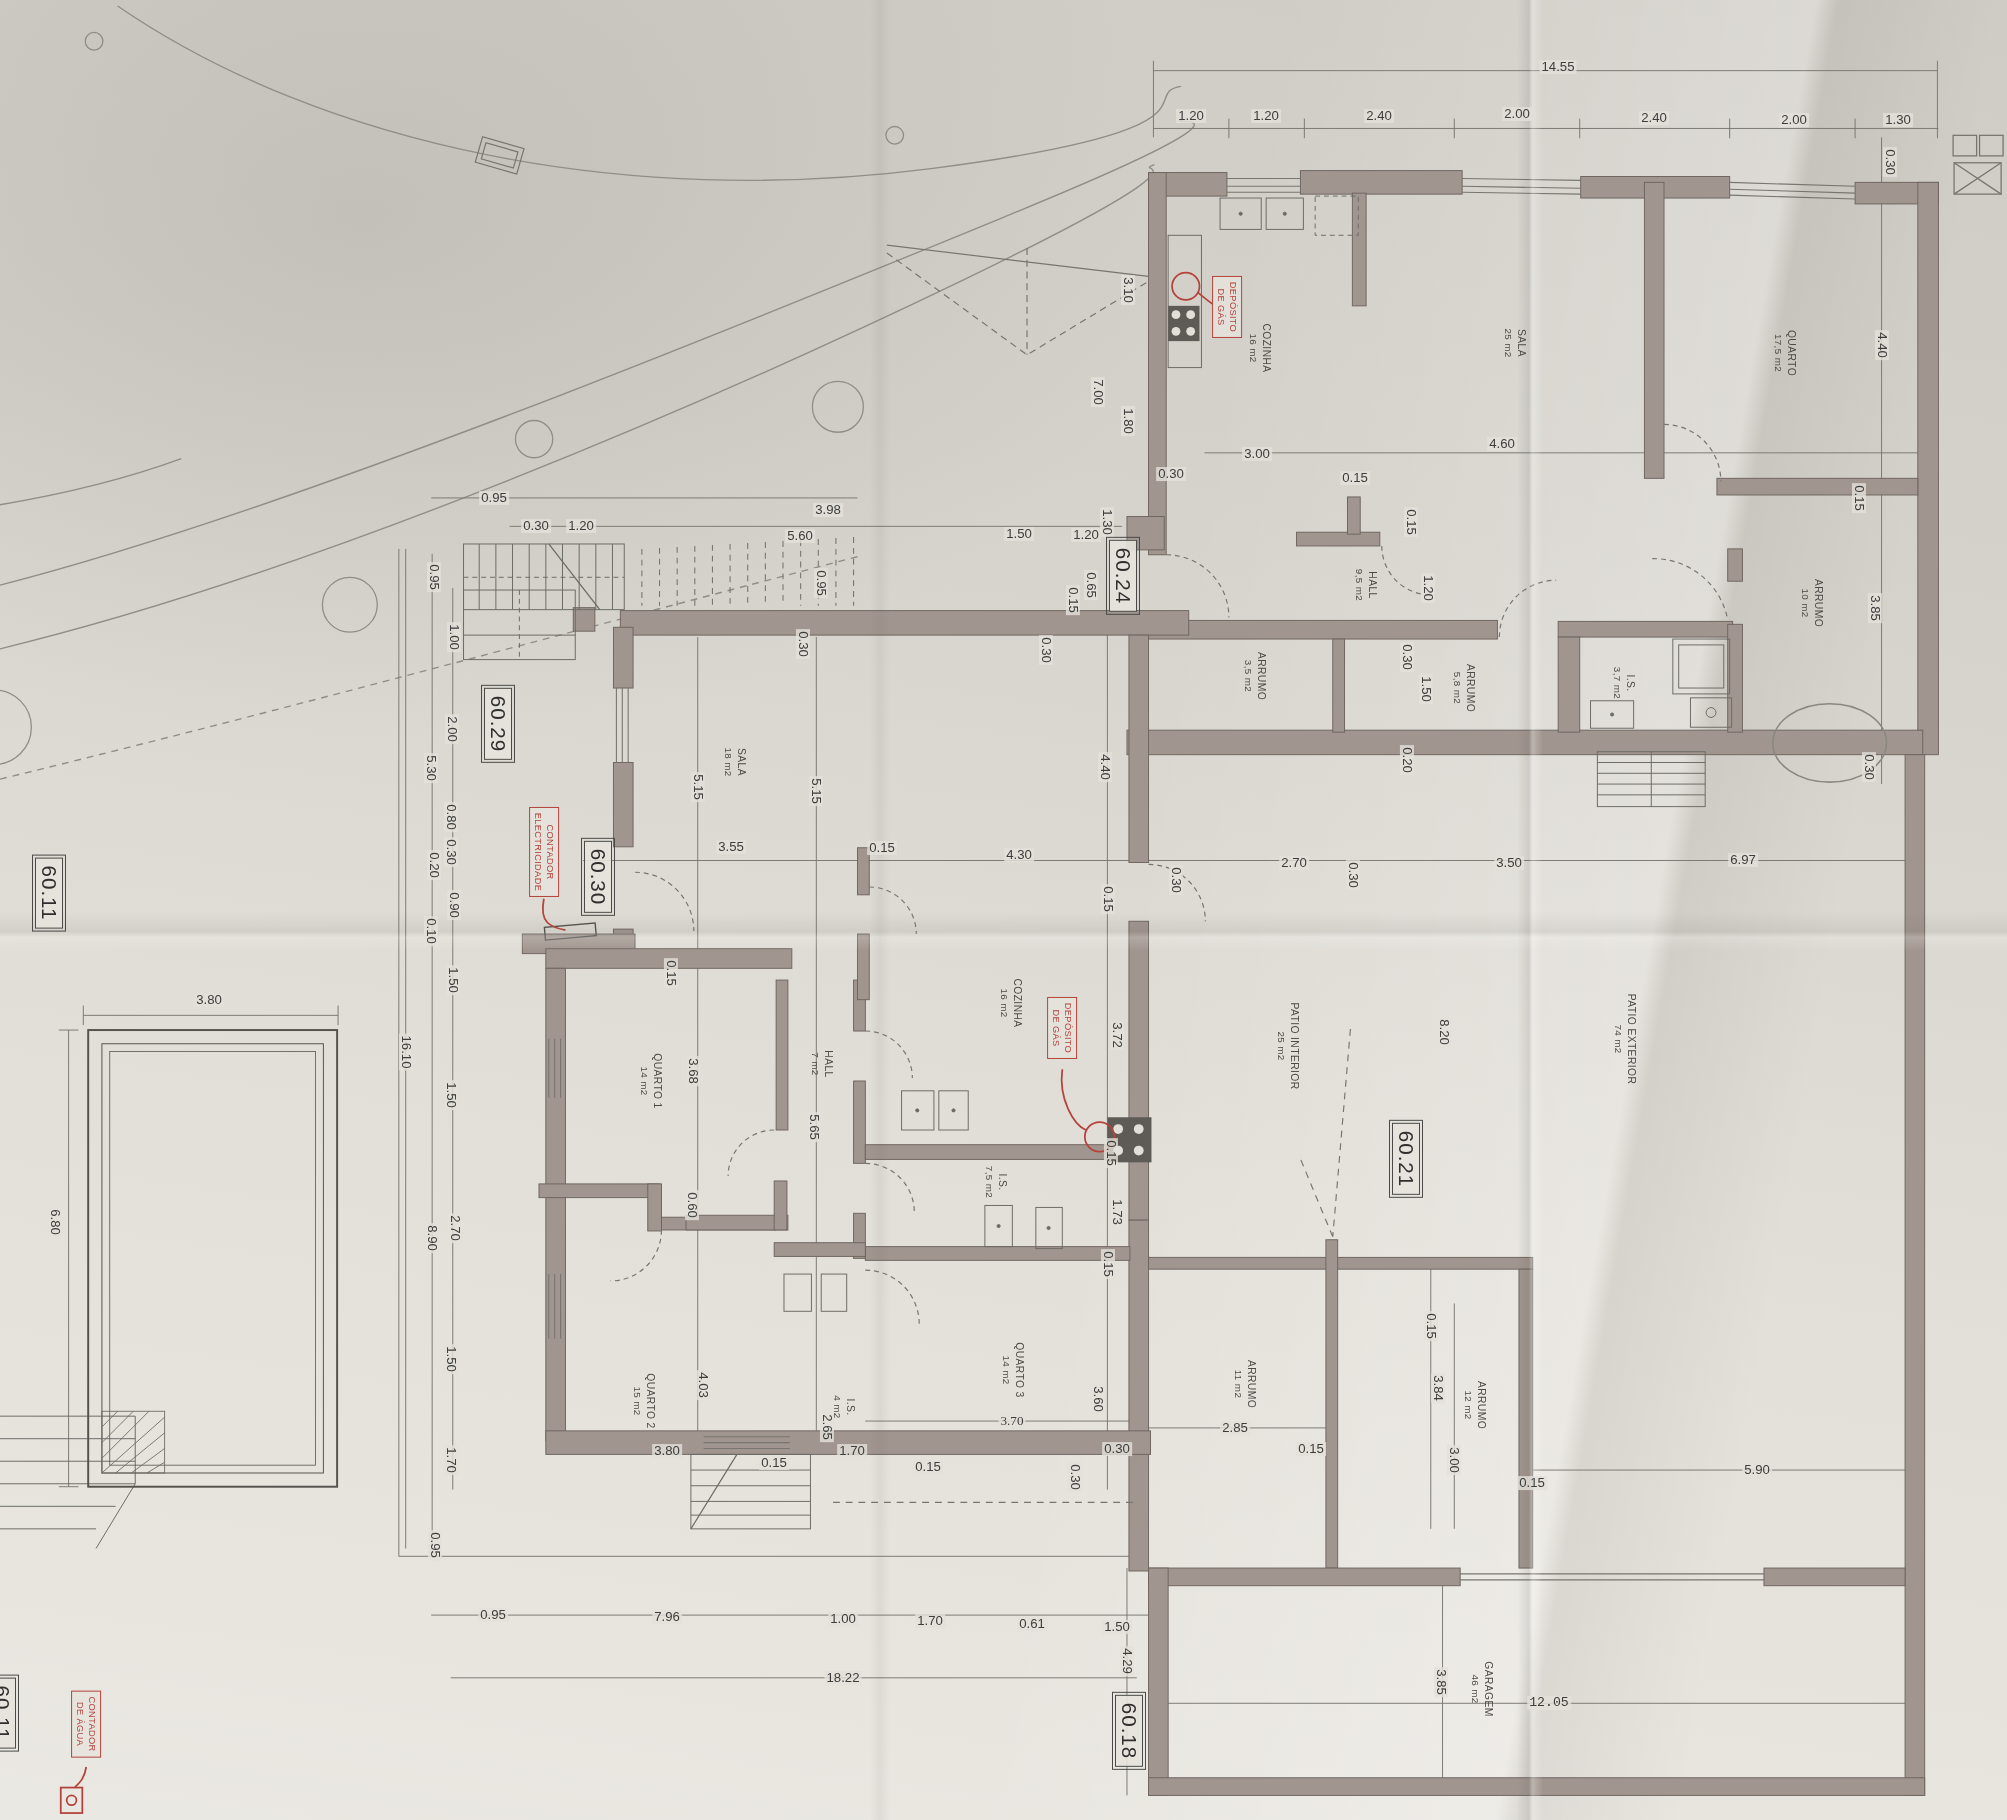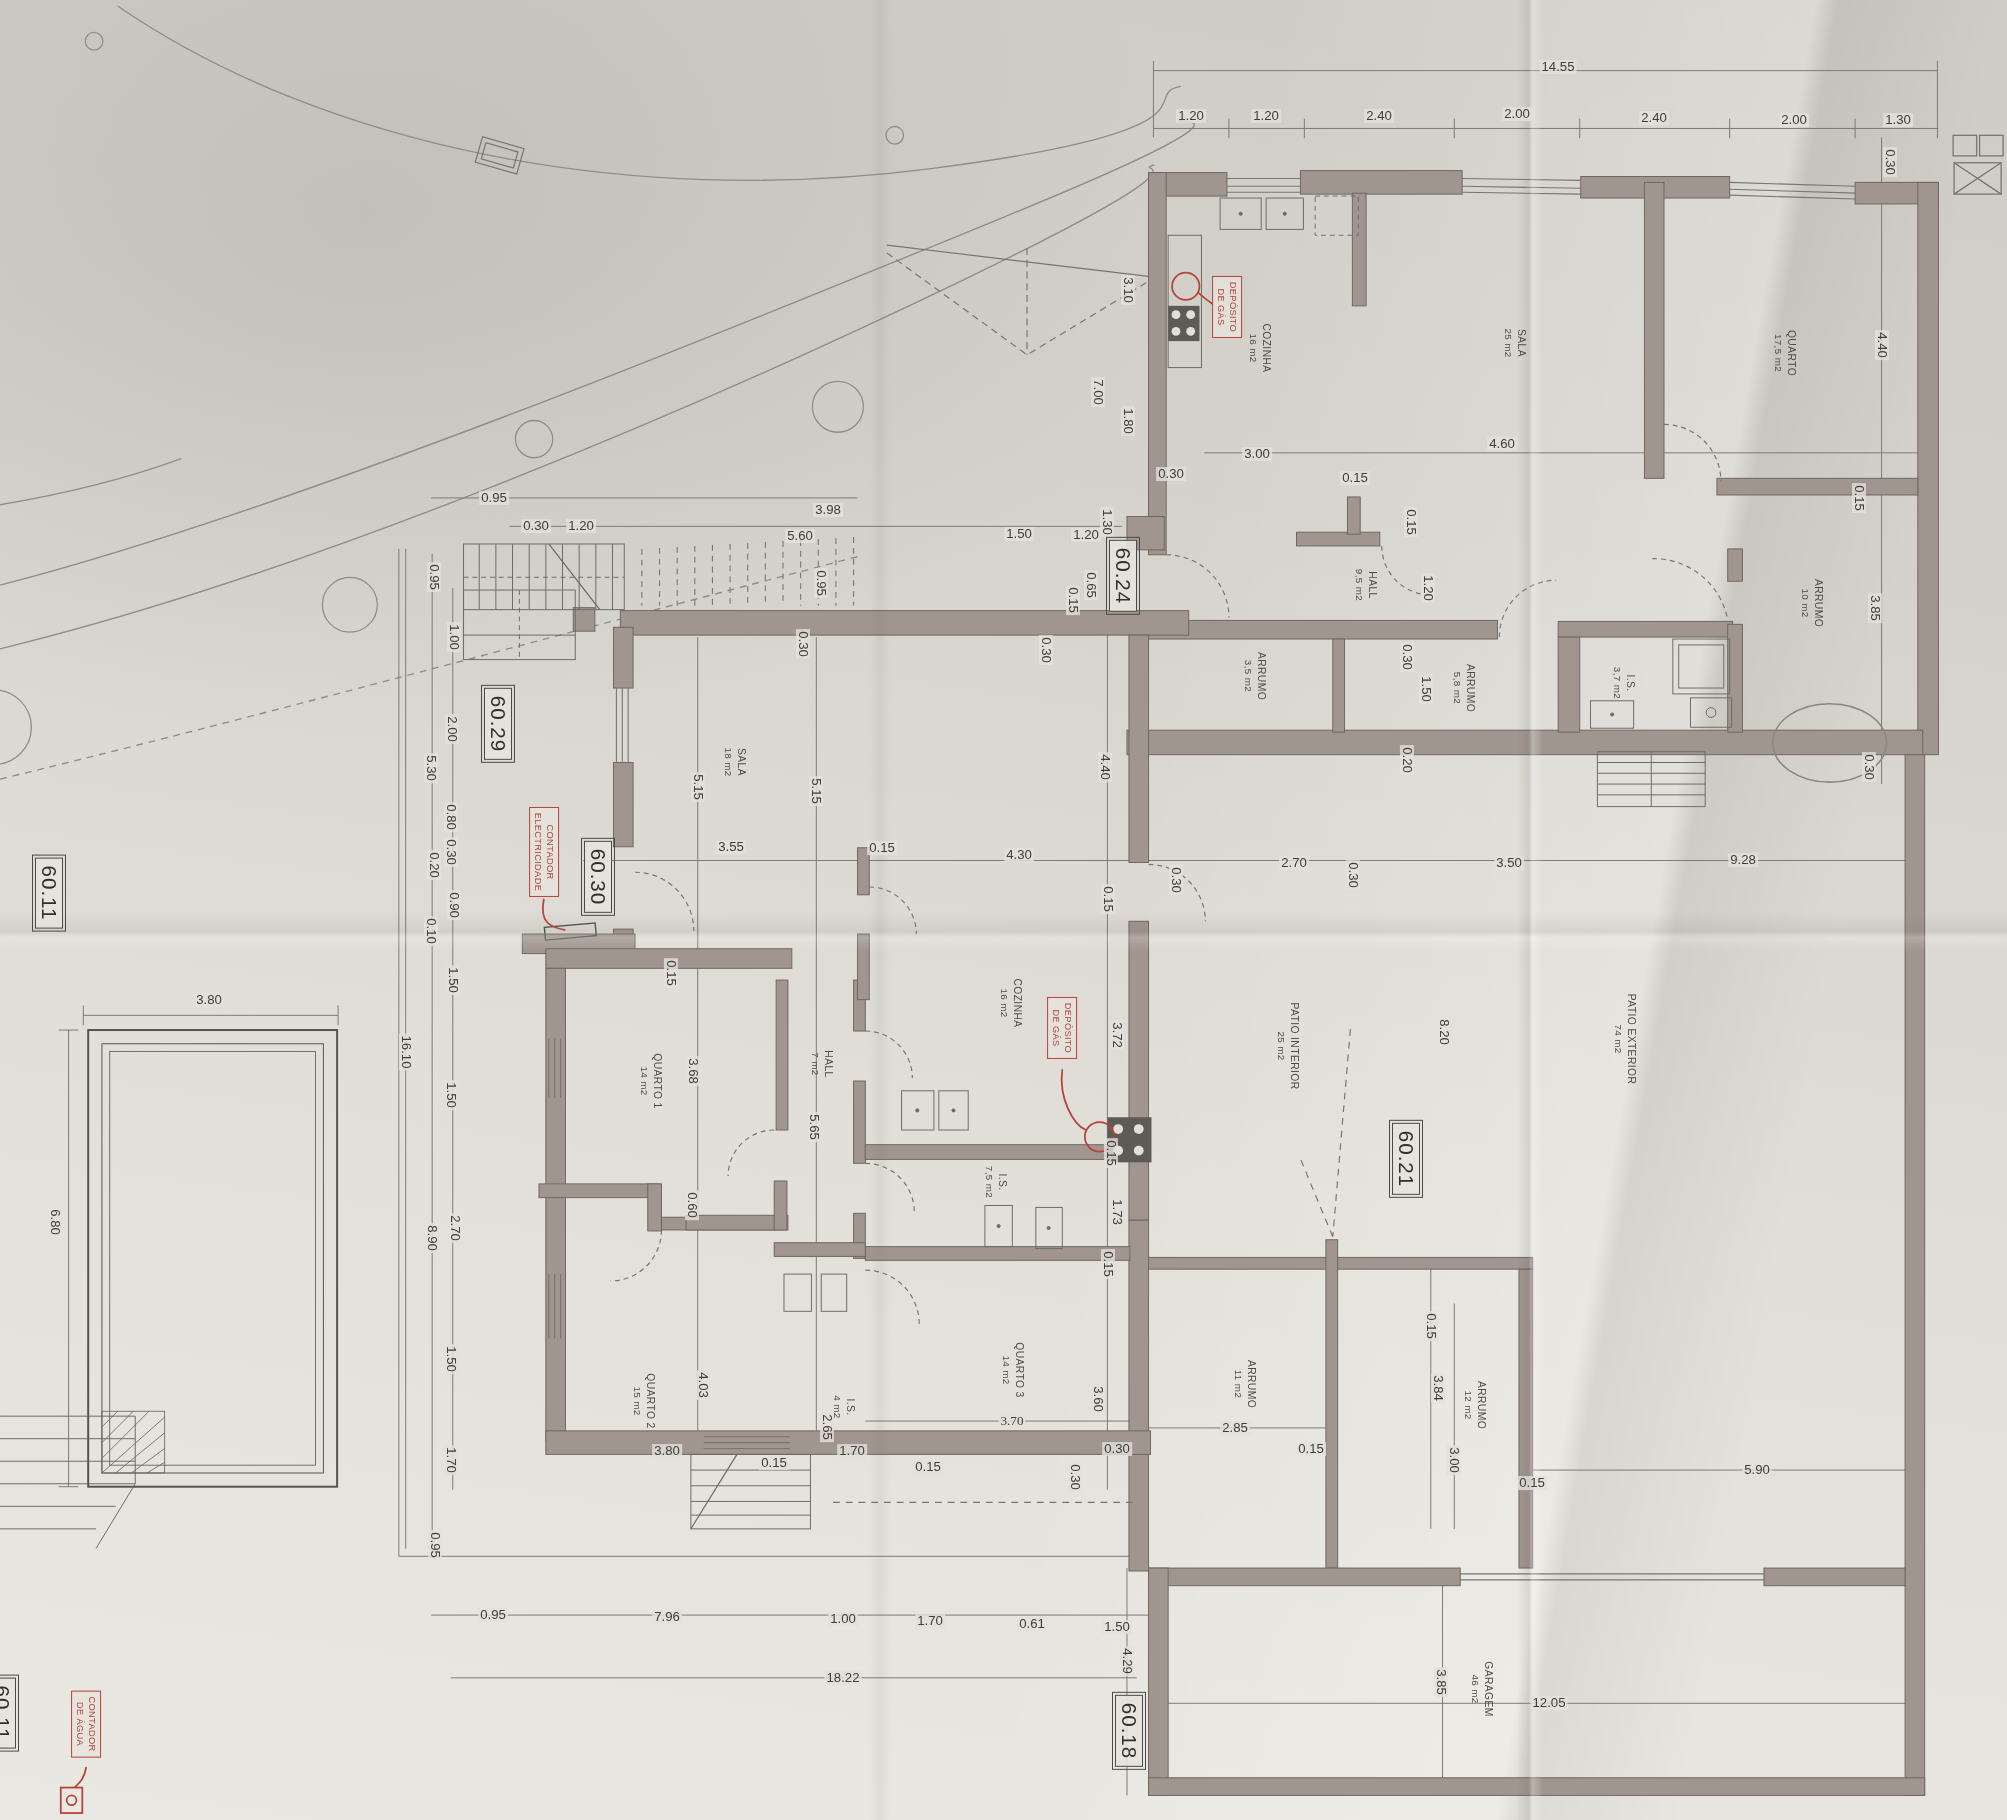"9.28" div.dim-label { text: 9.28 -> 6.97 }
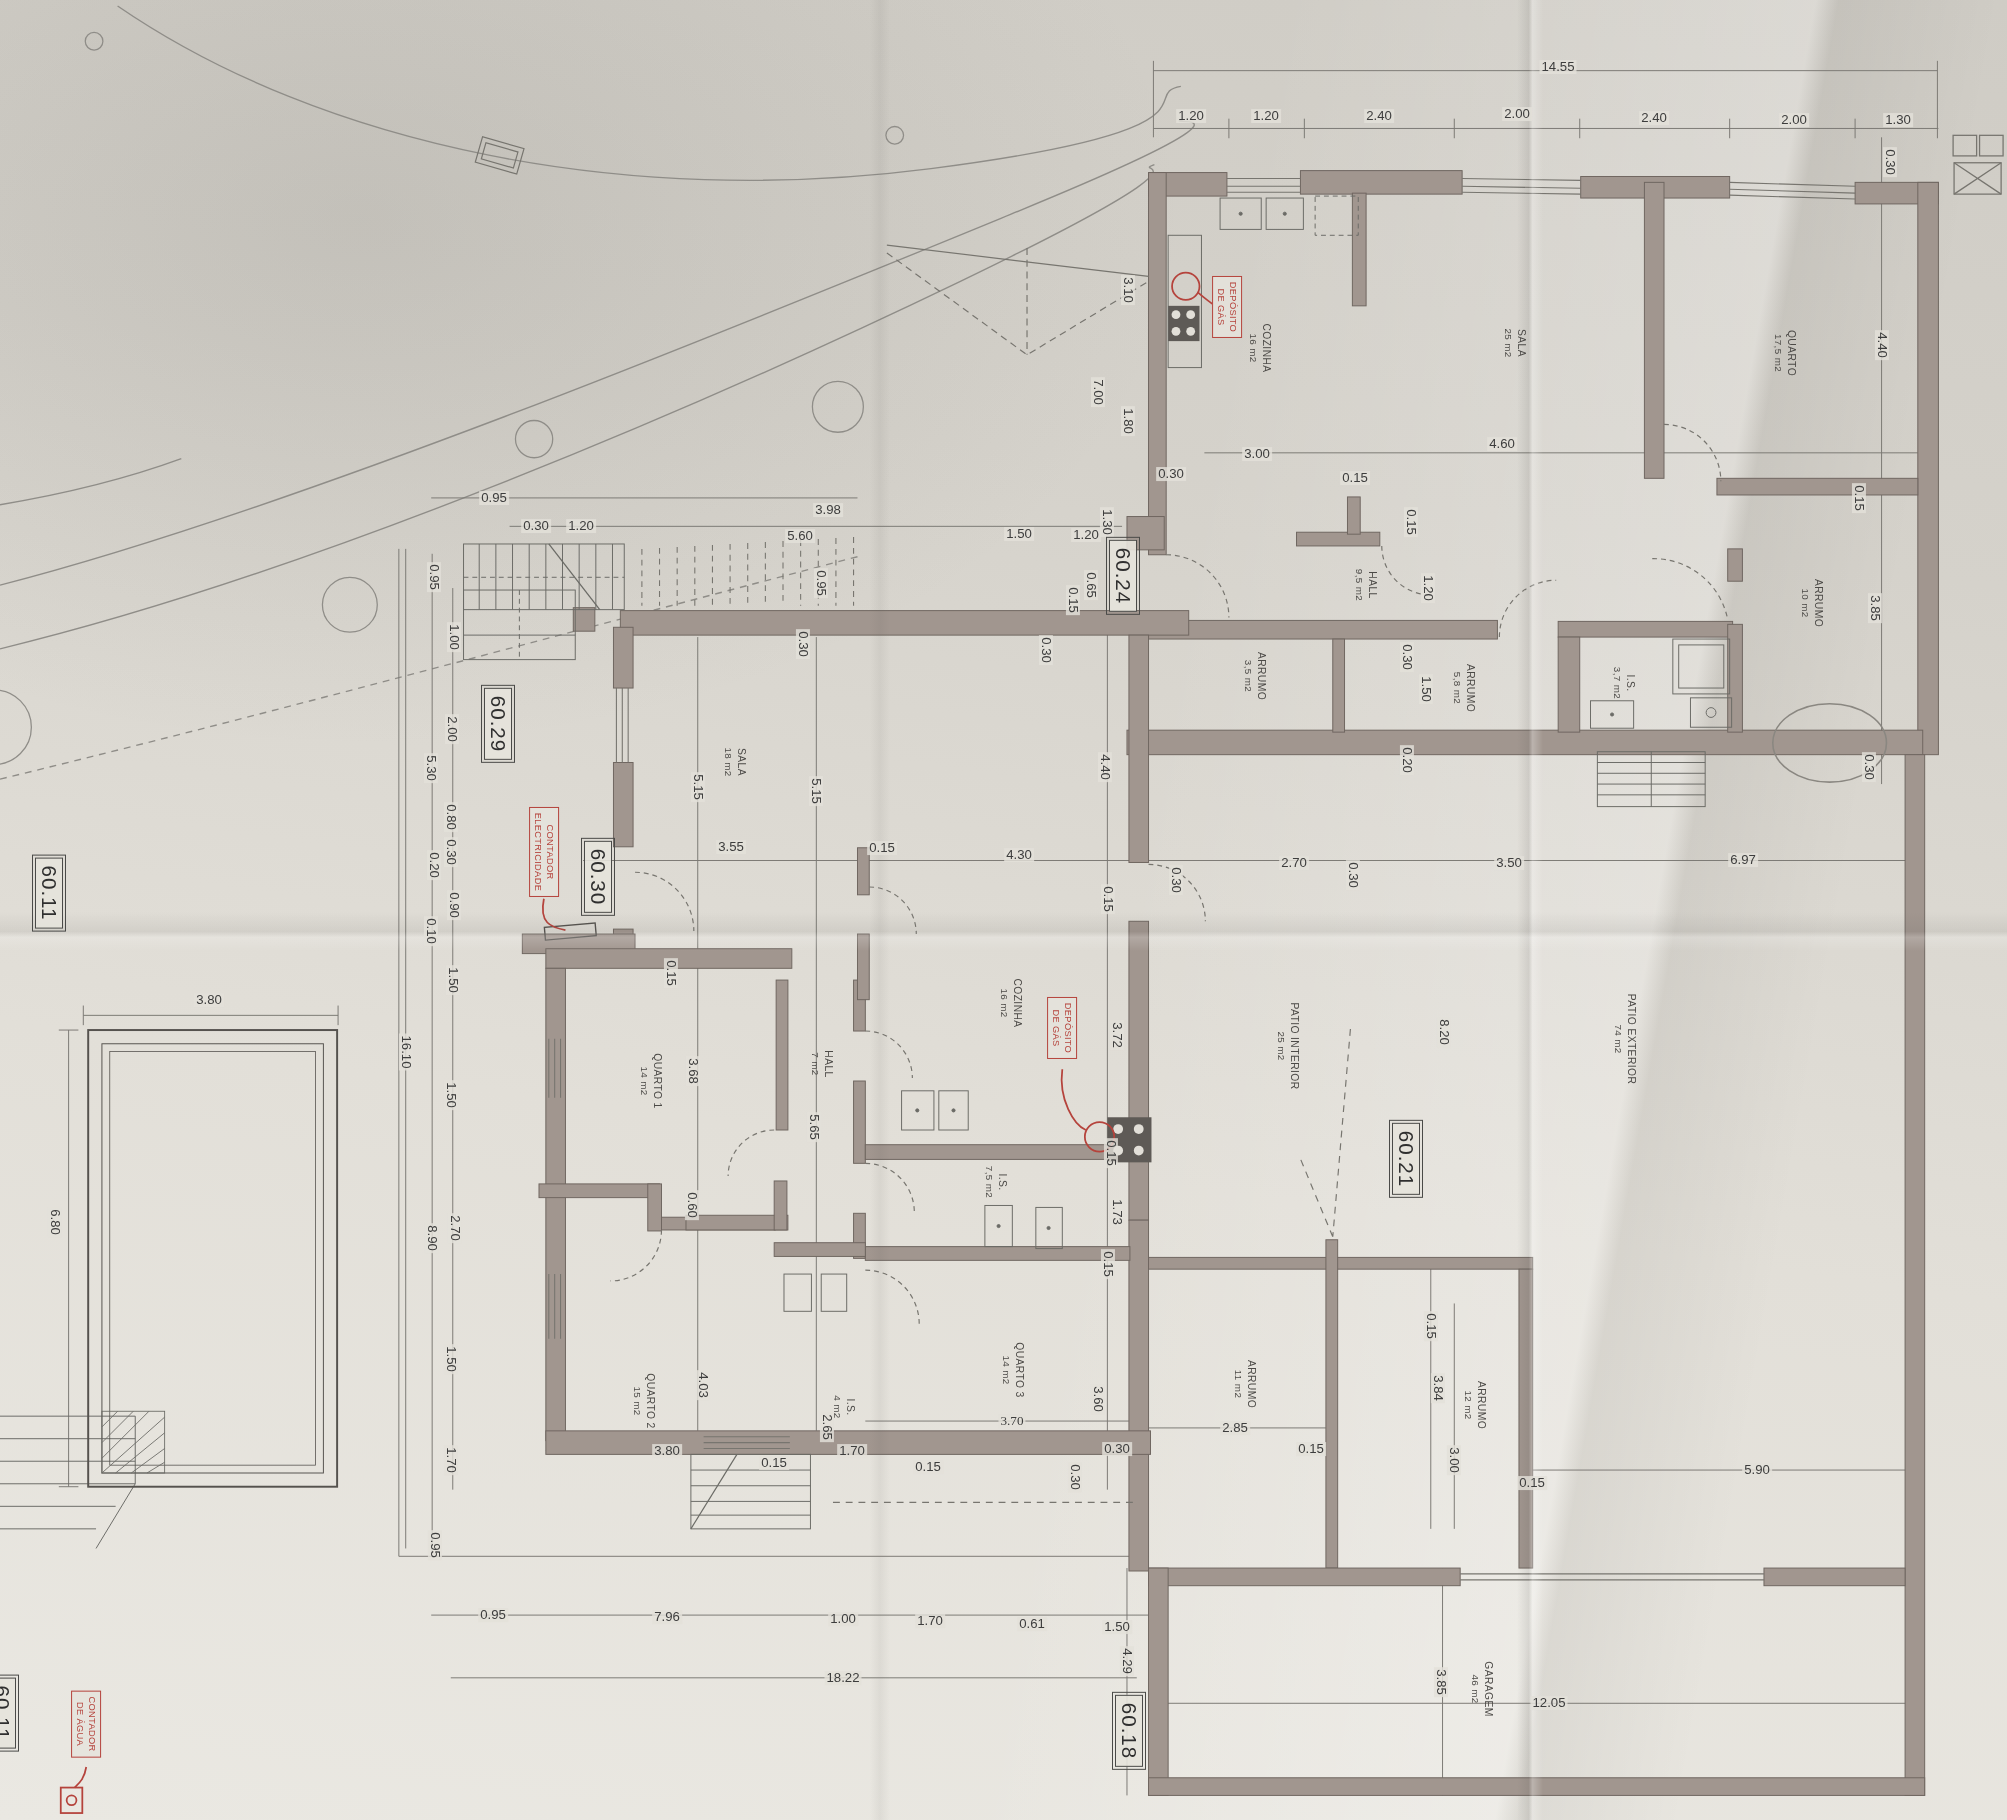"12.05" div.dim-label { font-family: none -> Liberation Mono, monospace }
